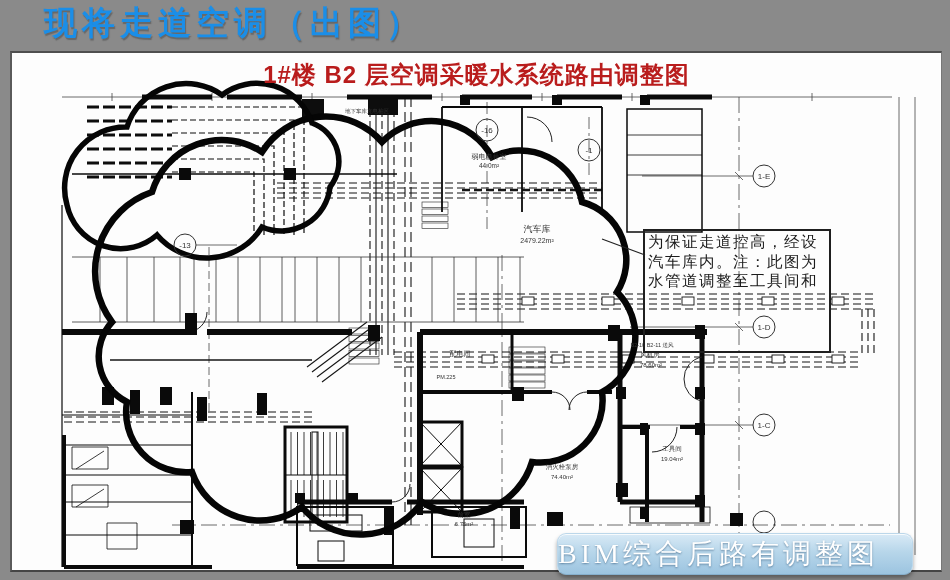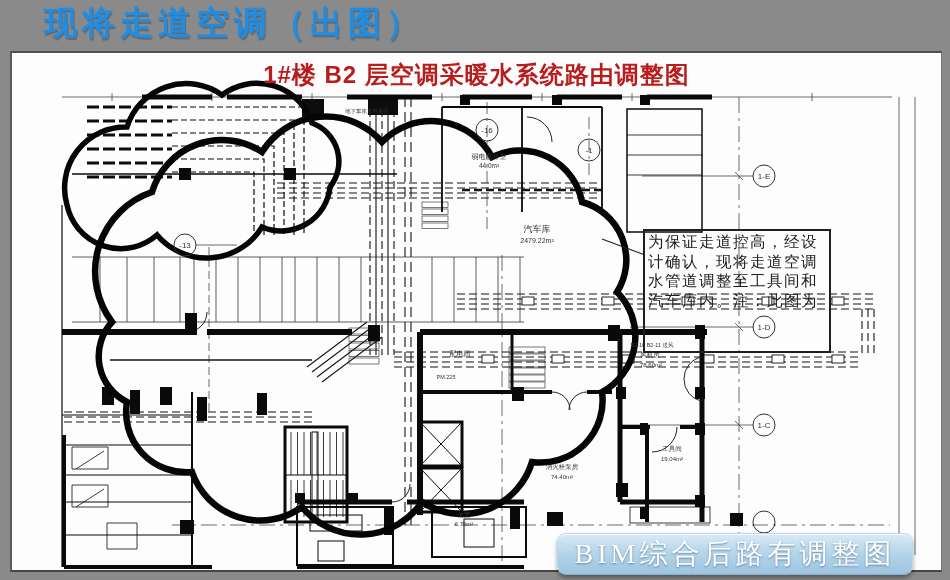"计确认，现将走道空调" div { html: <div>计确认，现将走道空调</div> -> none }
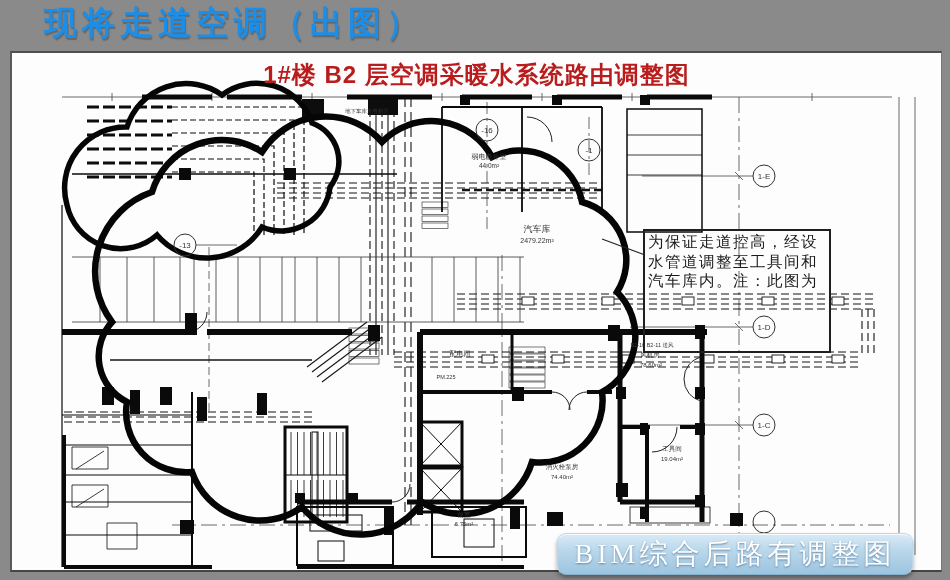"水管道调整至工具间和" div { order: before "汽车库内。注：此图为" -> after "汽车库内。注：此图为" }
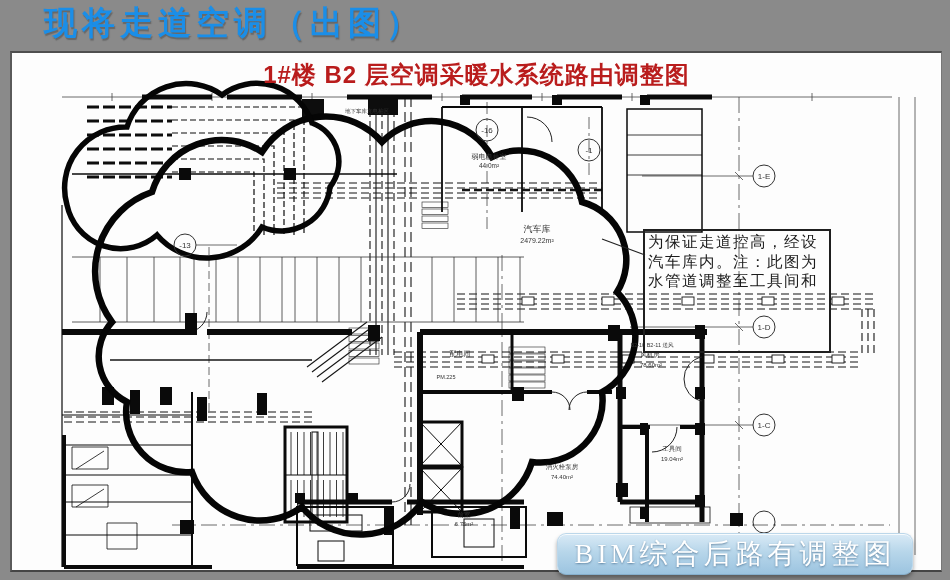"BIM综合后路有调整图" .caption { text-align: center -> none }
